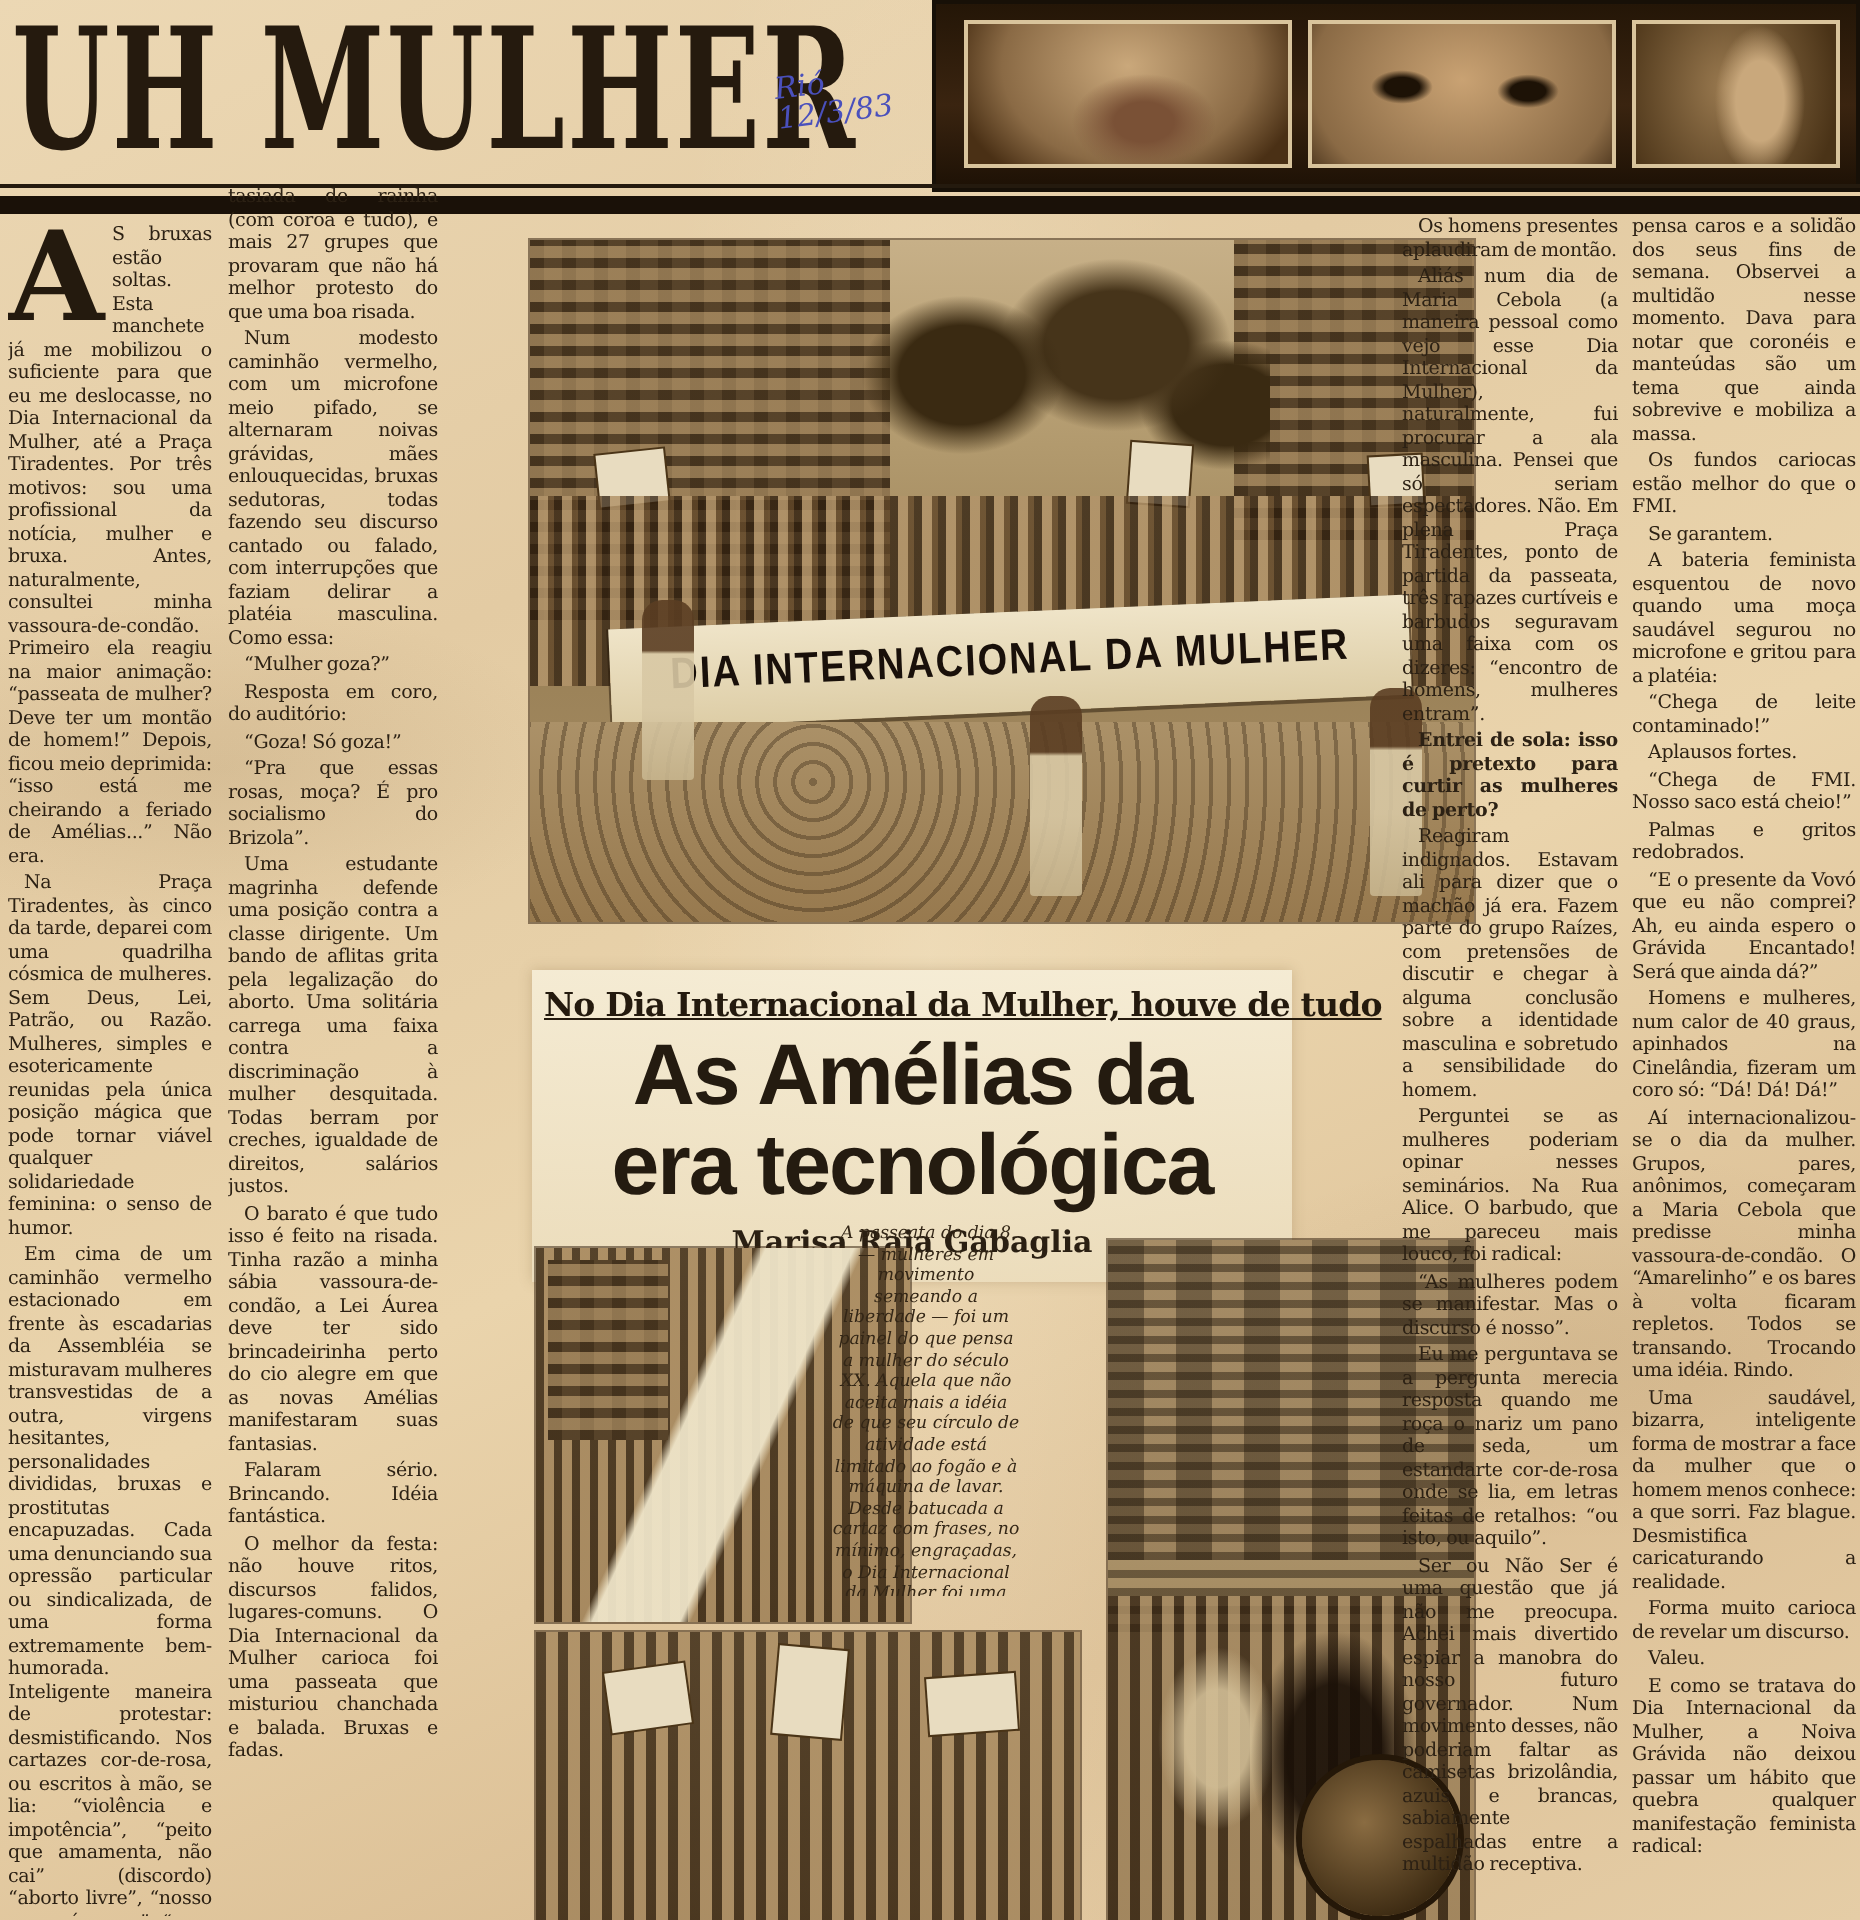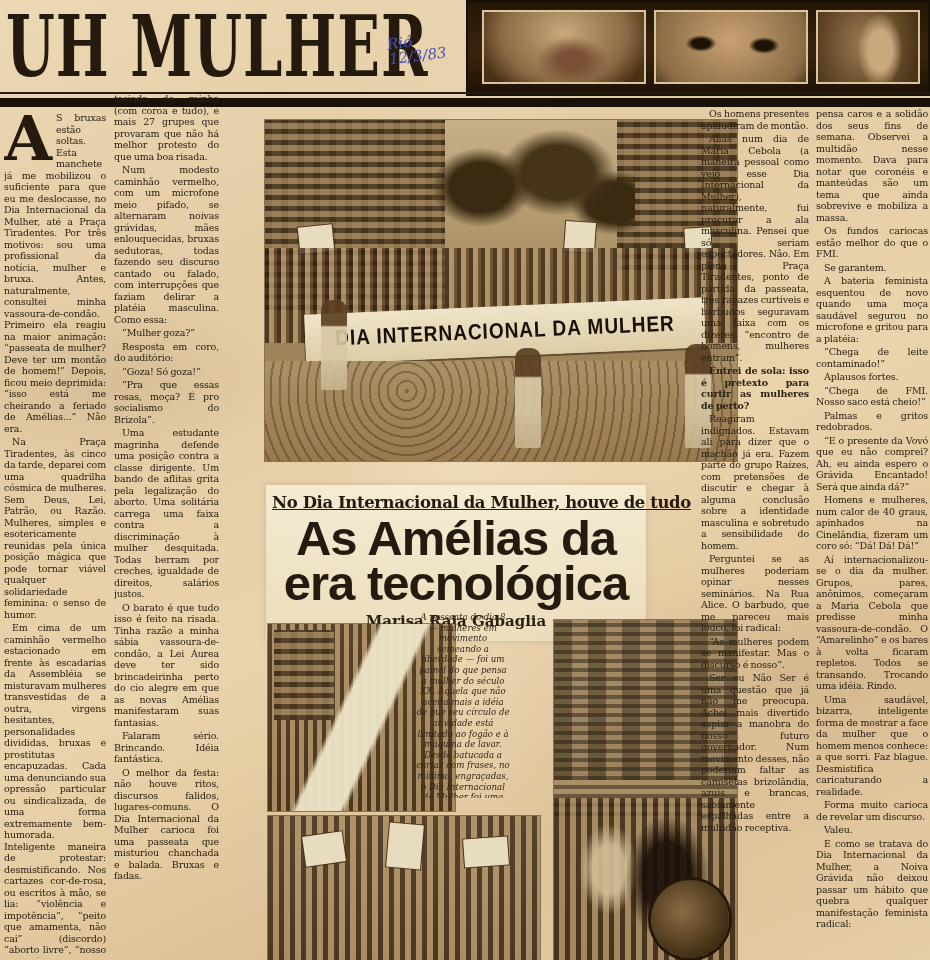"As Amélias da" .headline { font-size: 49px -> 43px }
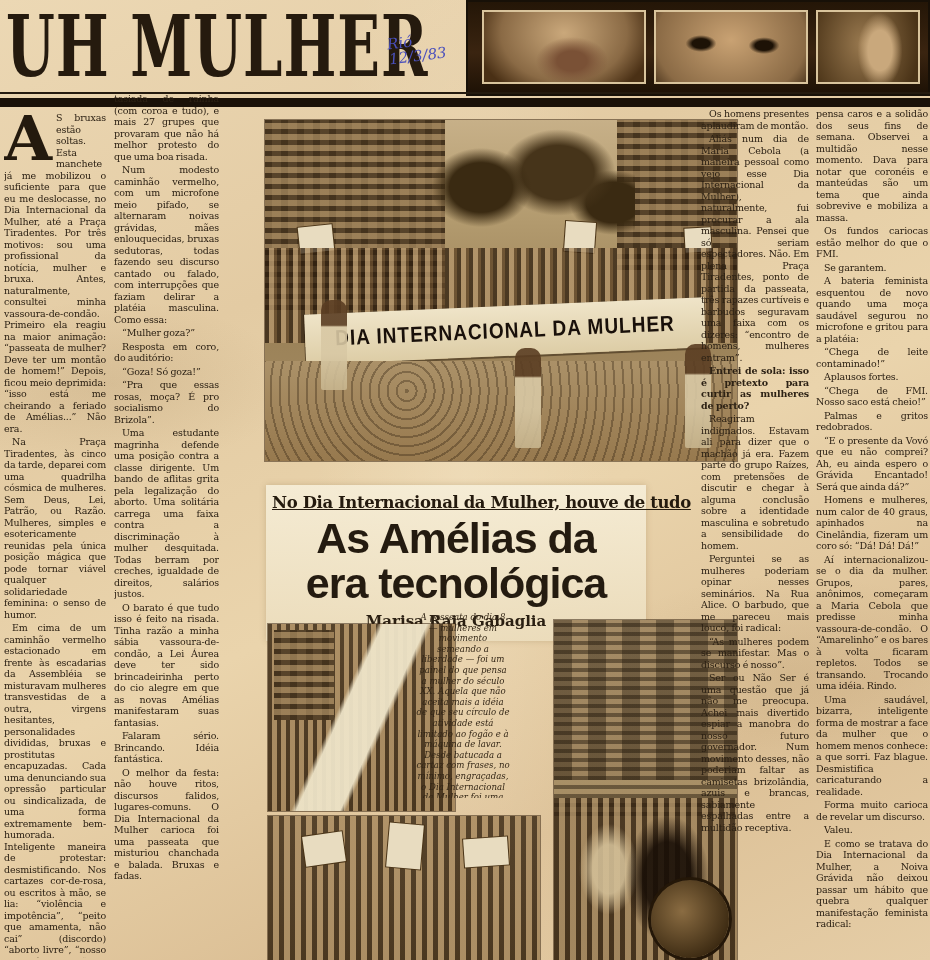"Eu me perguntava se a" p.para { html: none -> <p>Eu me perguntava se a pergunta merecia resposta quando me roça o nariz um pano de seda, um estandarte cor-de-rosa onde se lia, em letras feitas de retalhos: “ou isto, ou aquilo”.</p> }
